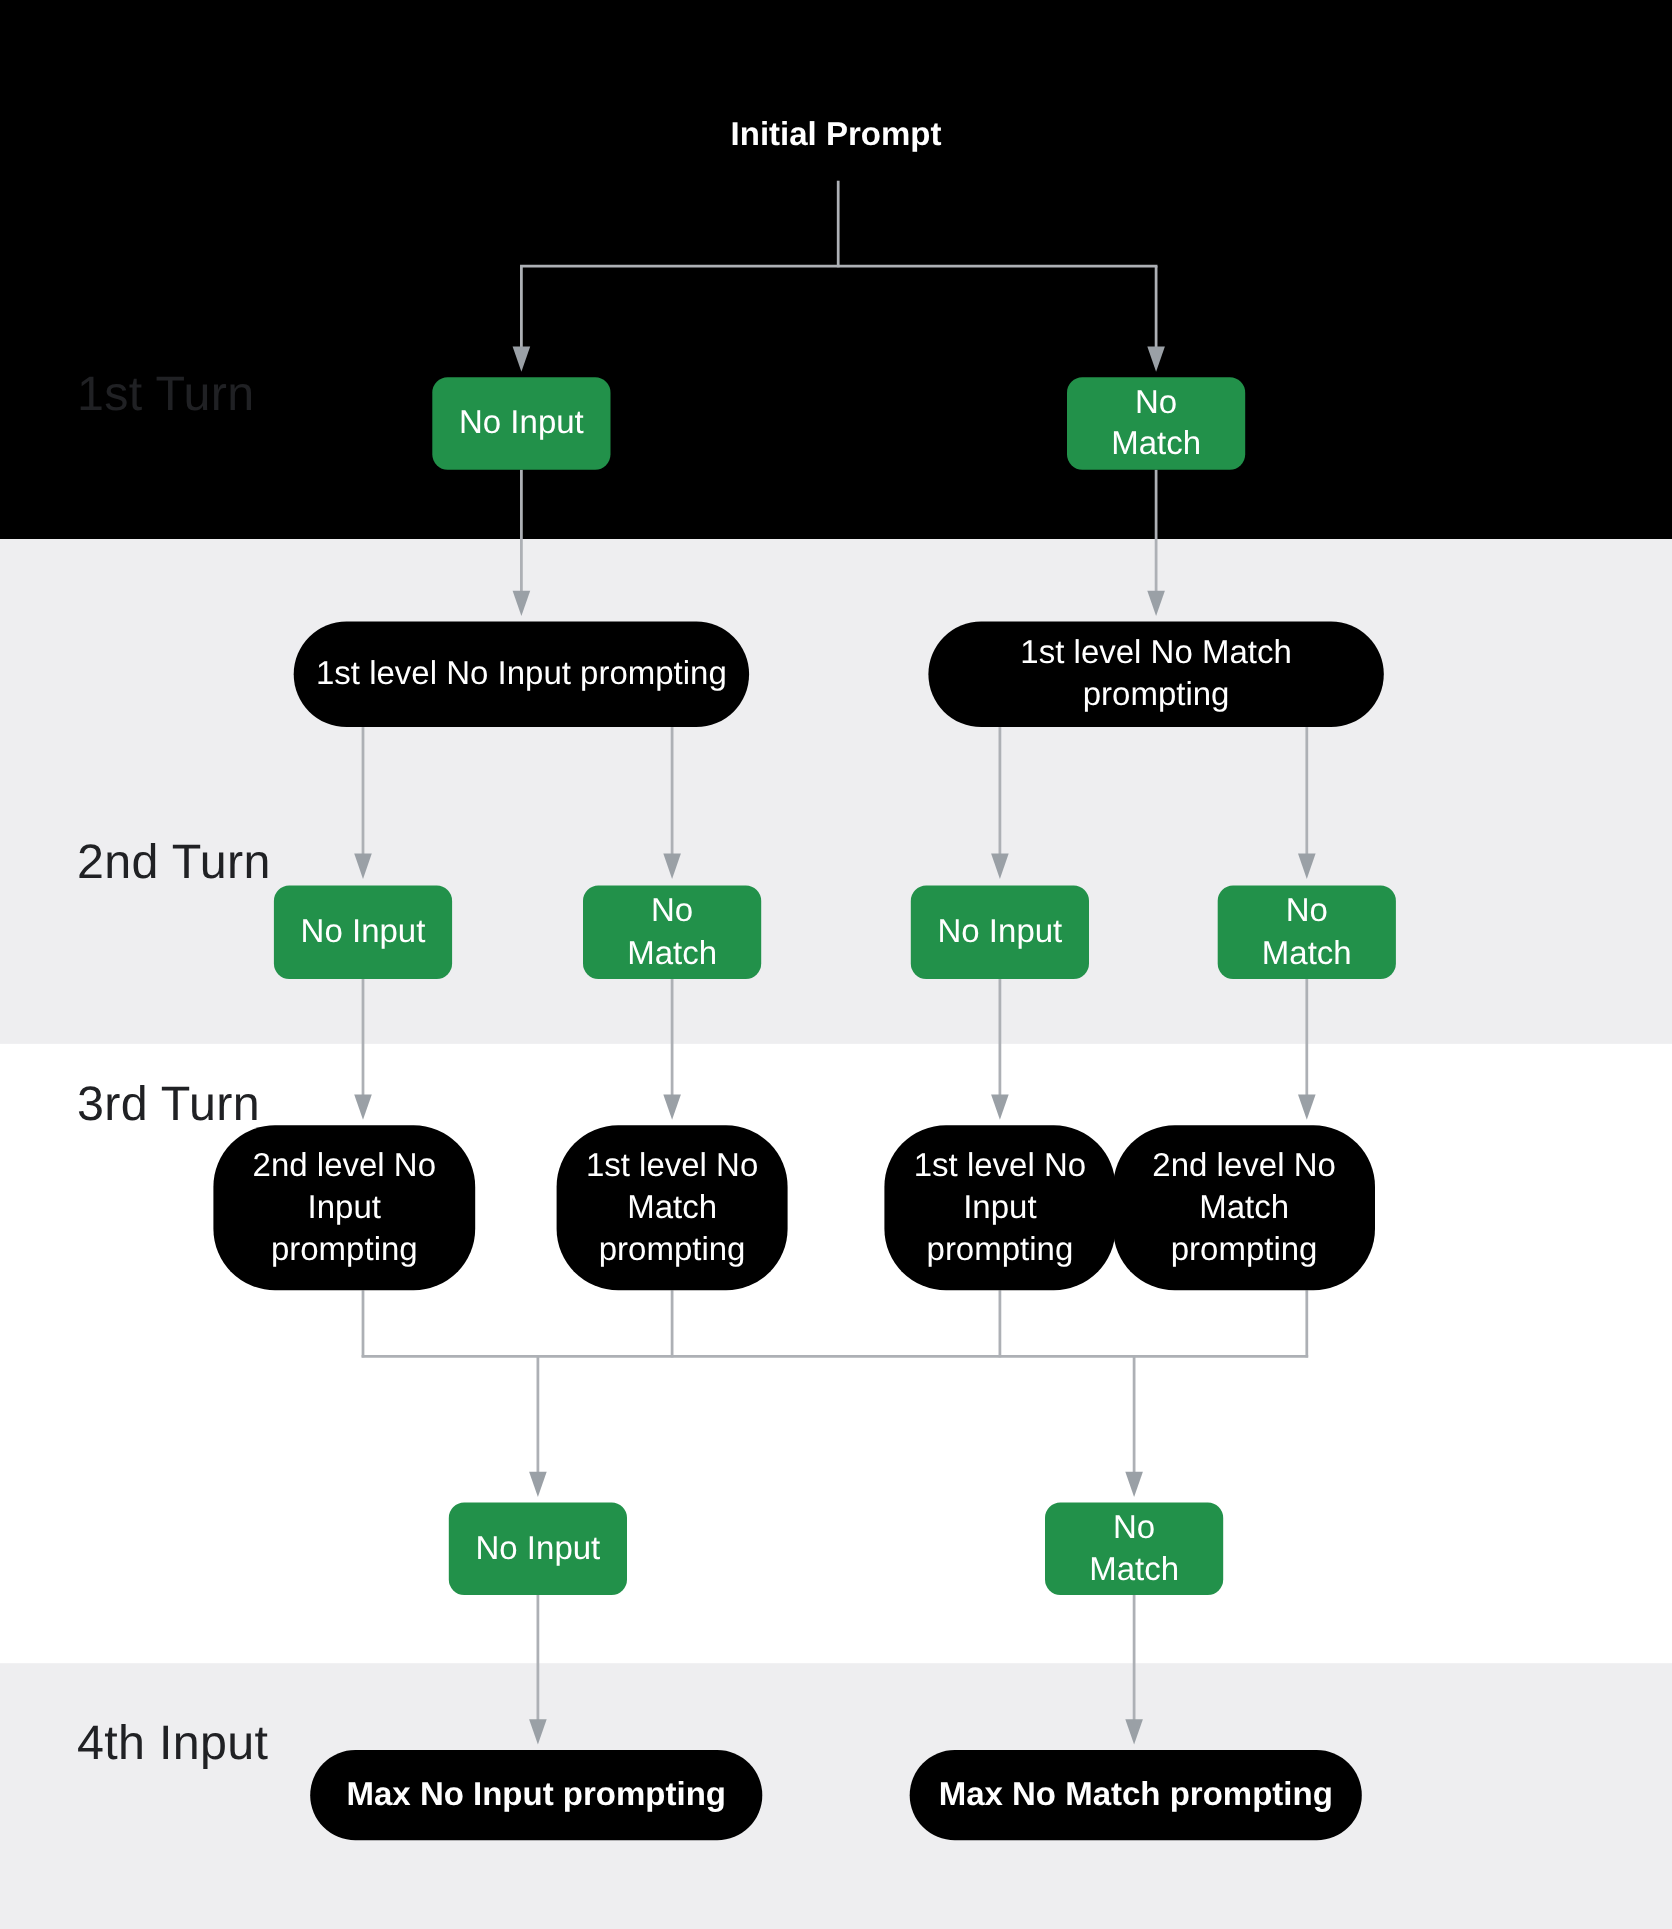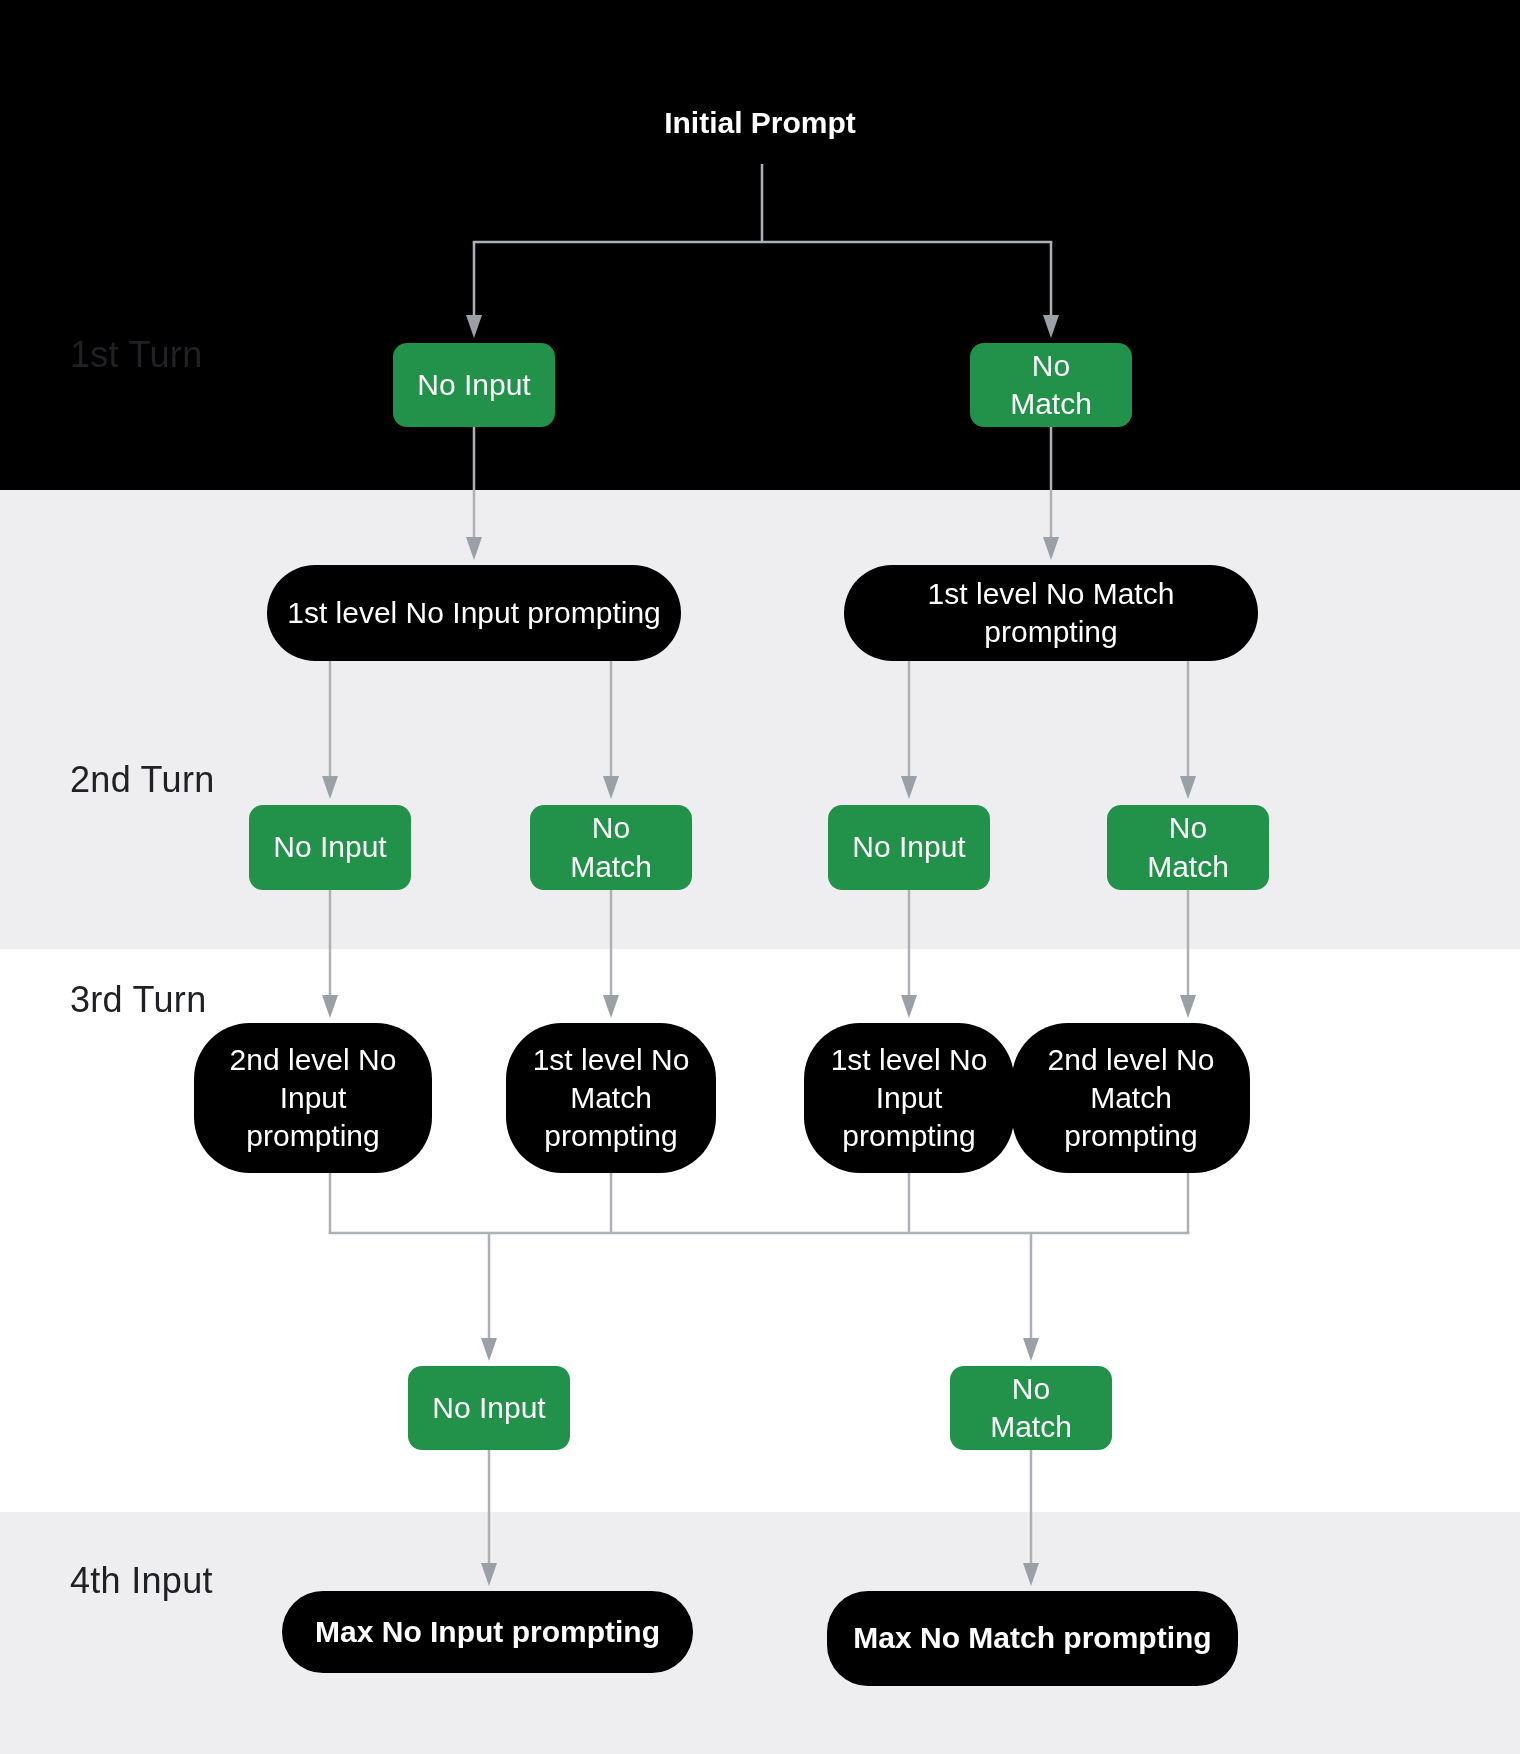"1st Turn" .turn-label { font-size: 36px -> 44px }
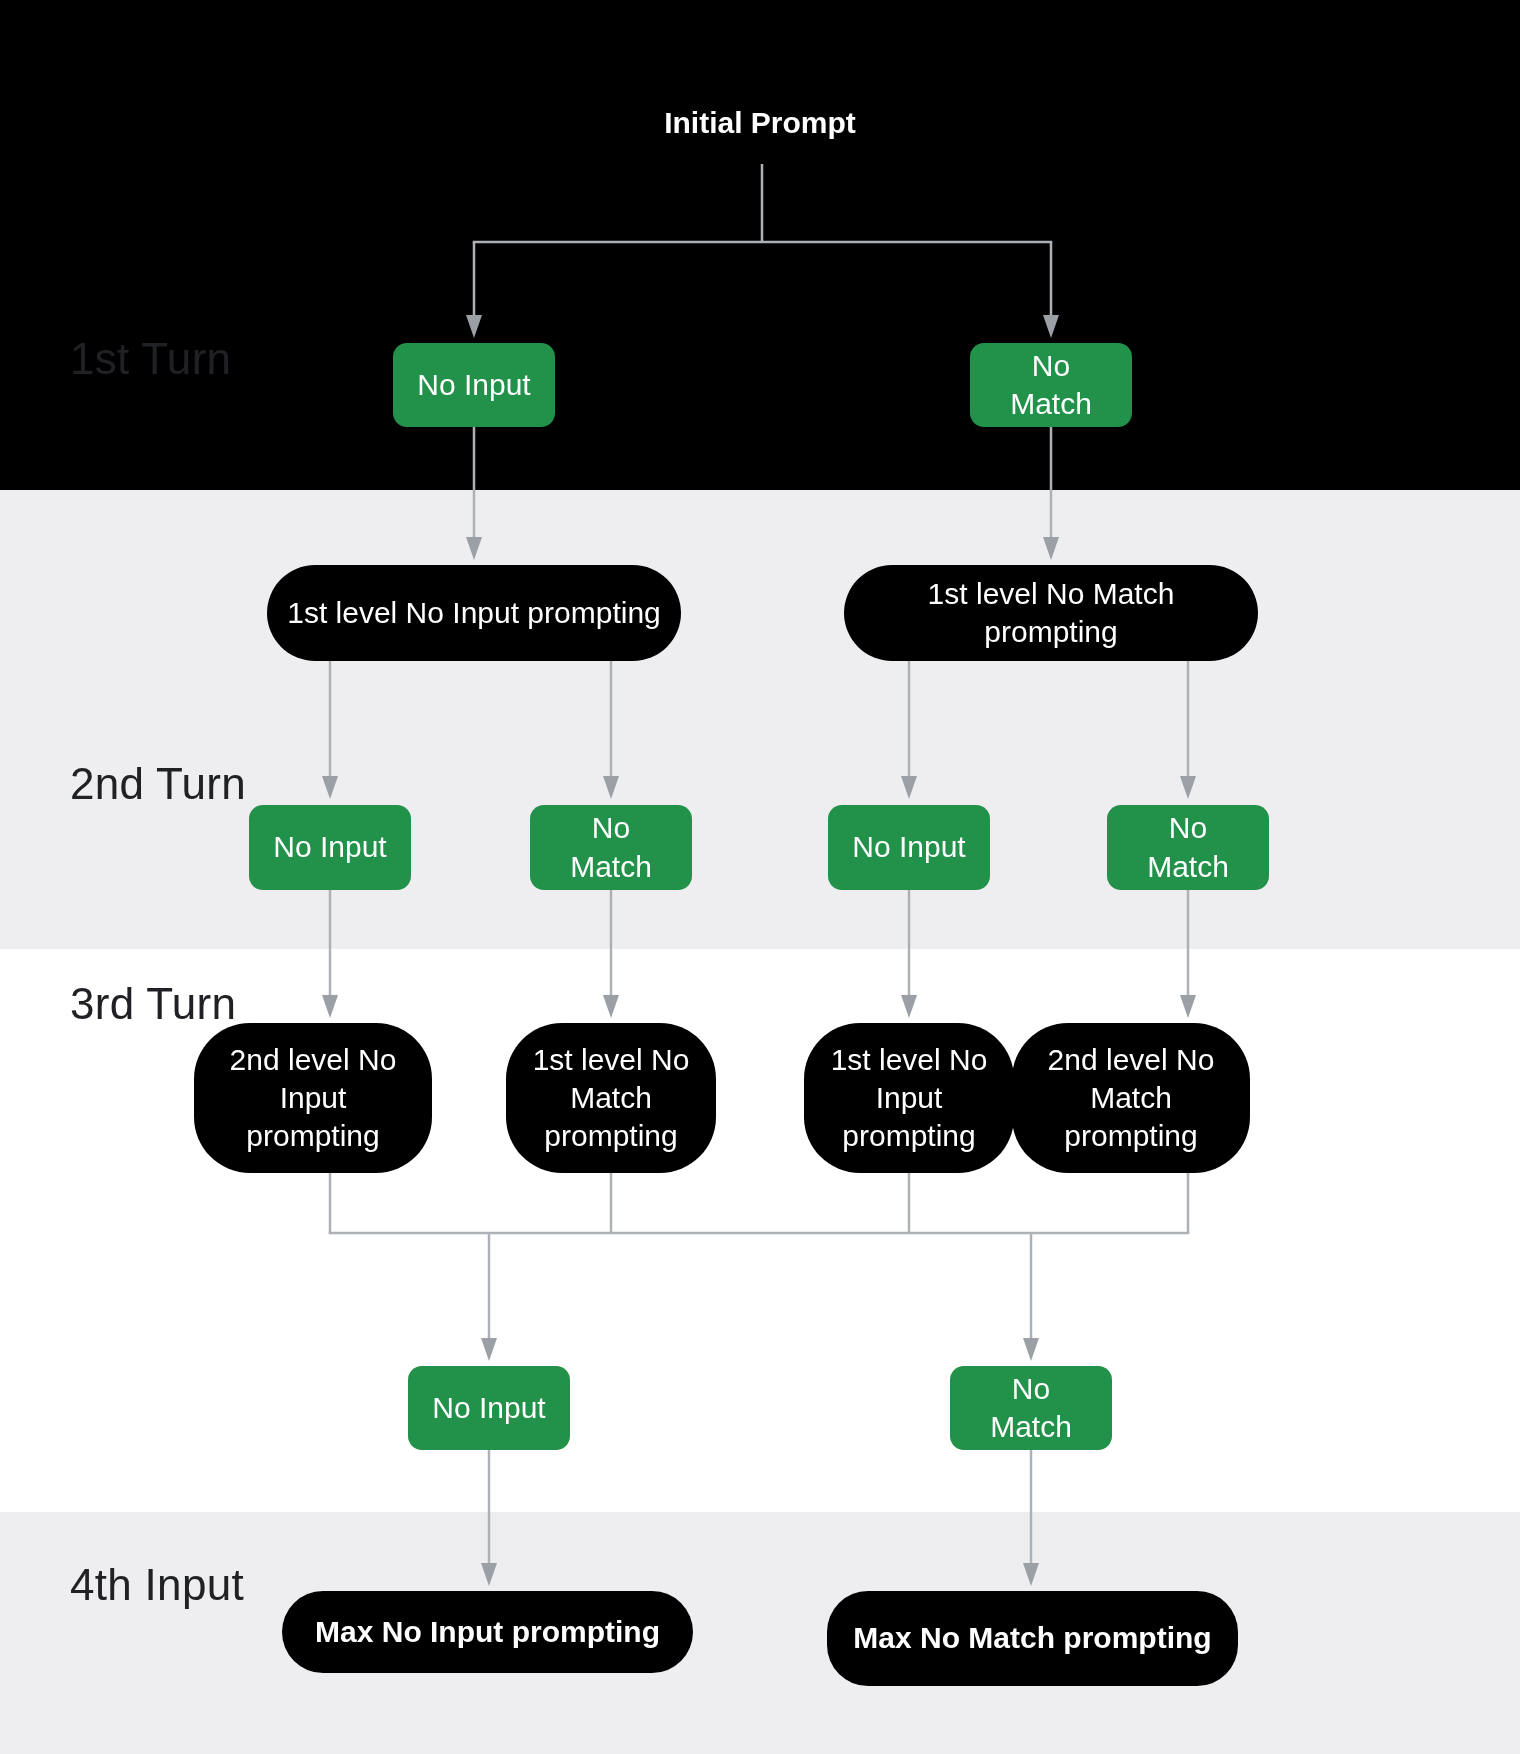"Max No Match prompting" div.node { height: 95px -> 82px }
